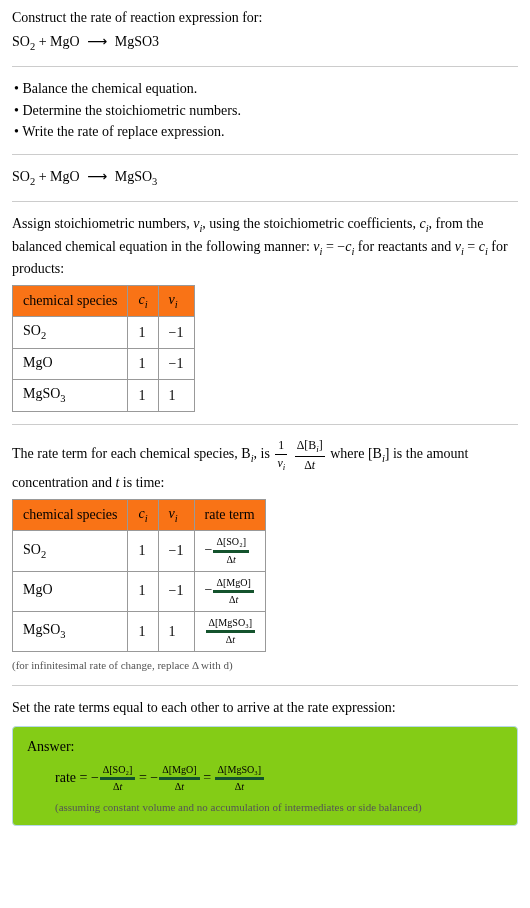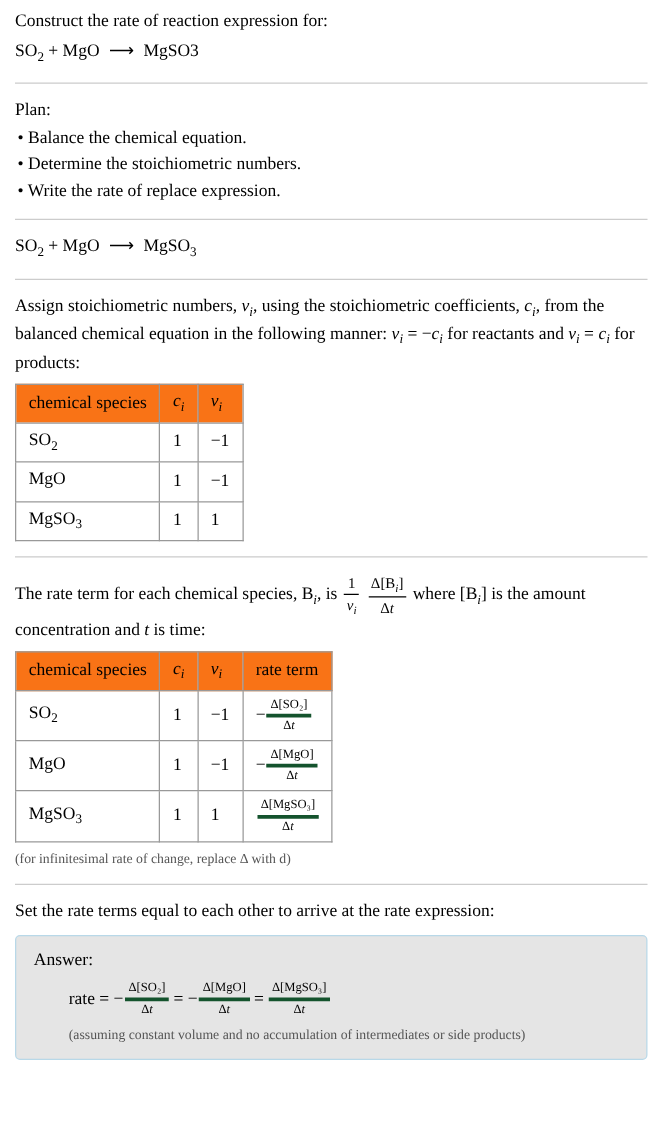"Plan:" div { html: <div>Plan:</div> -> none }
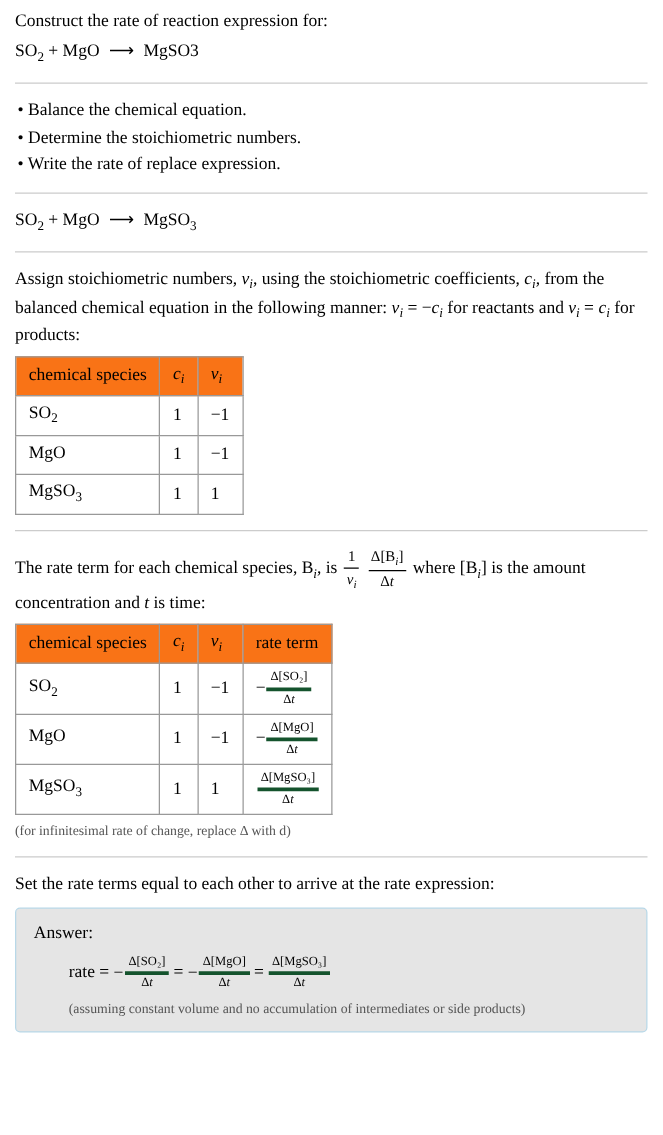"Answer:" .answer-box { background: #e5e5e5 -> #84cc16 }
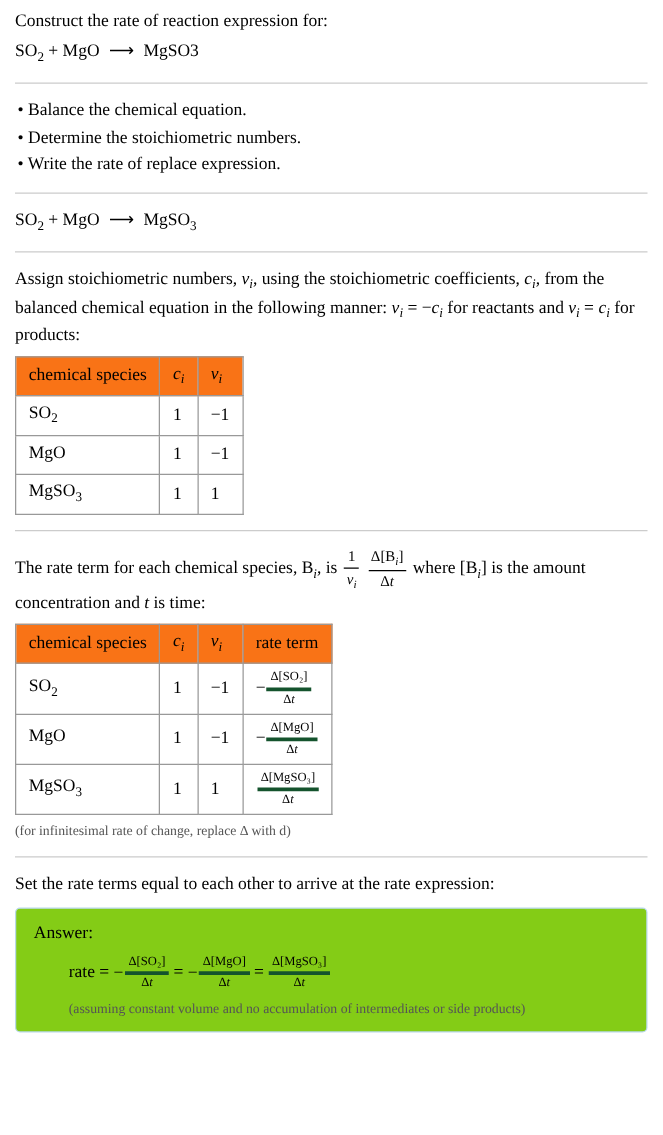"(assuming constant volume and no" div.assumption { text: products -> balanced }
